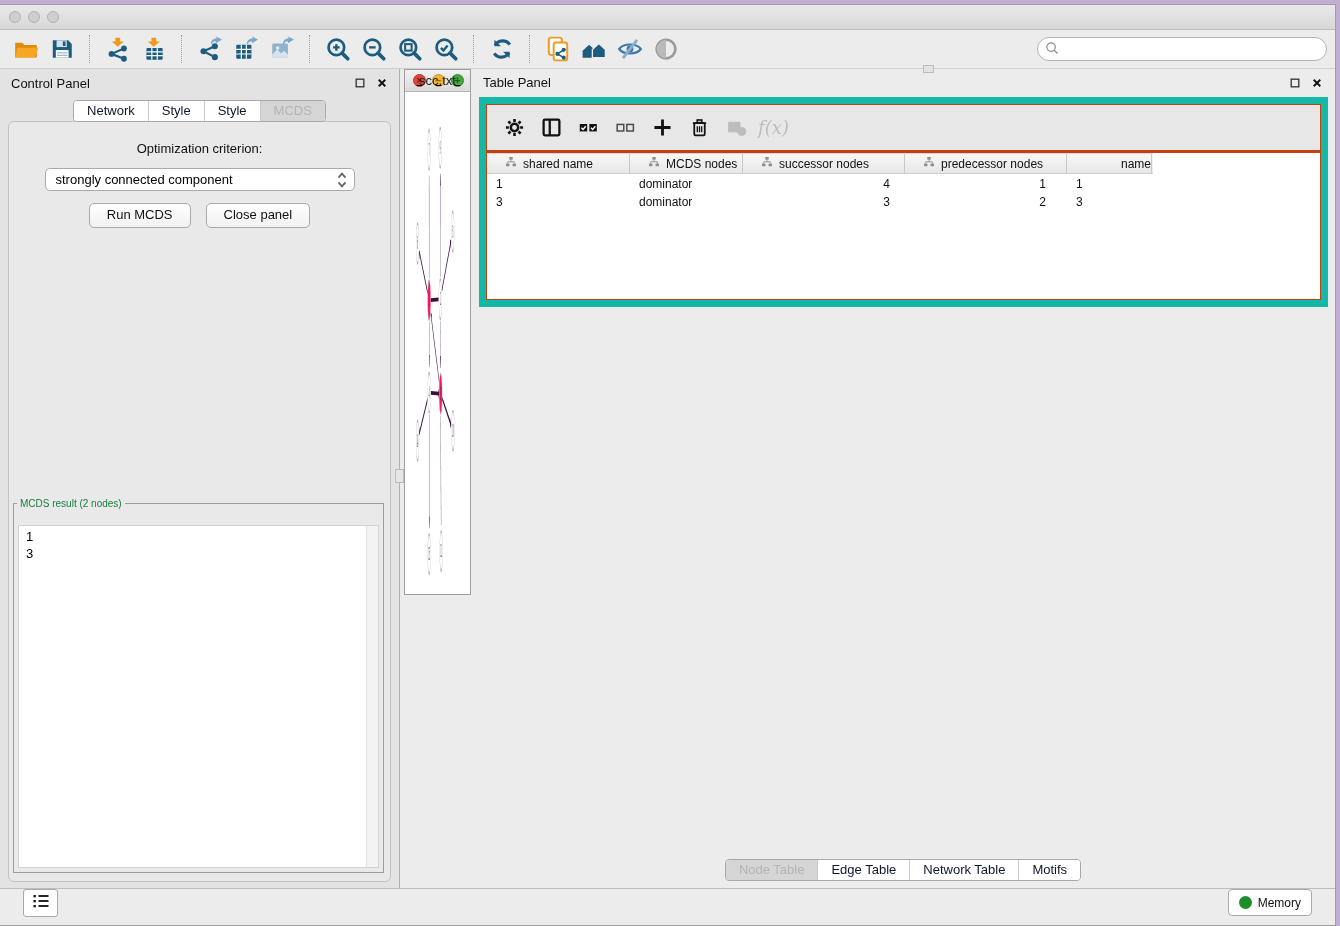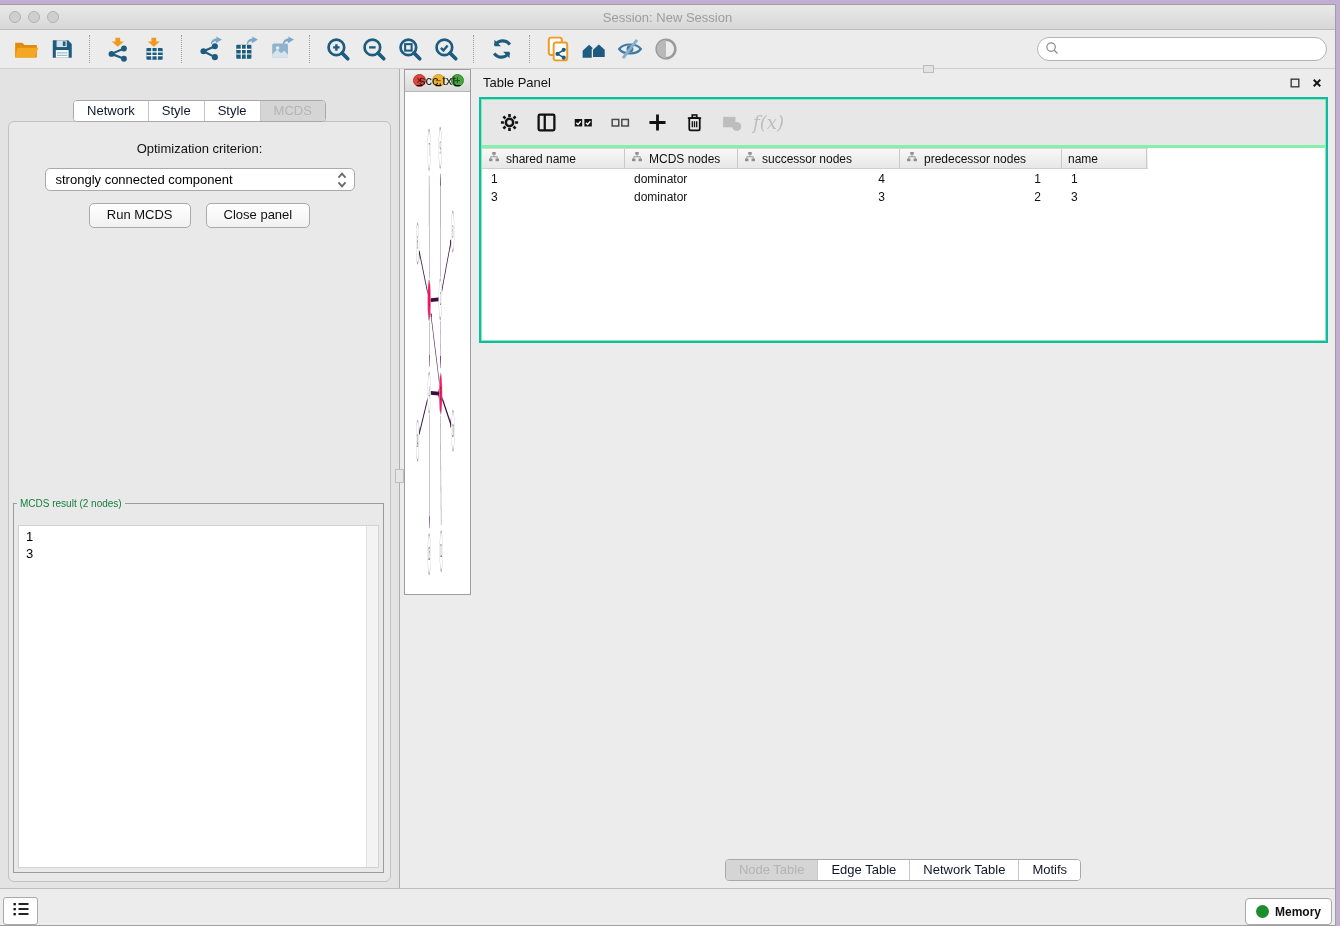"Session: New Session" span.app-title { html: <span>Session: New Session</span> -> none }
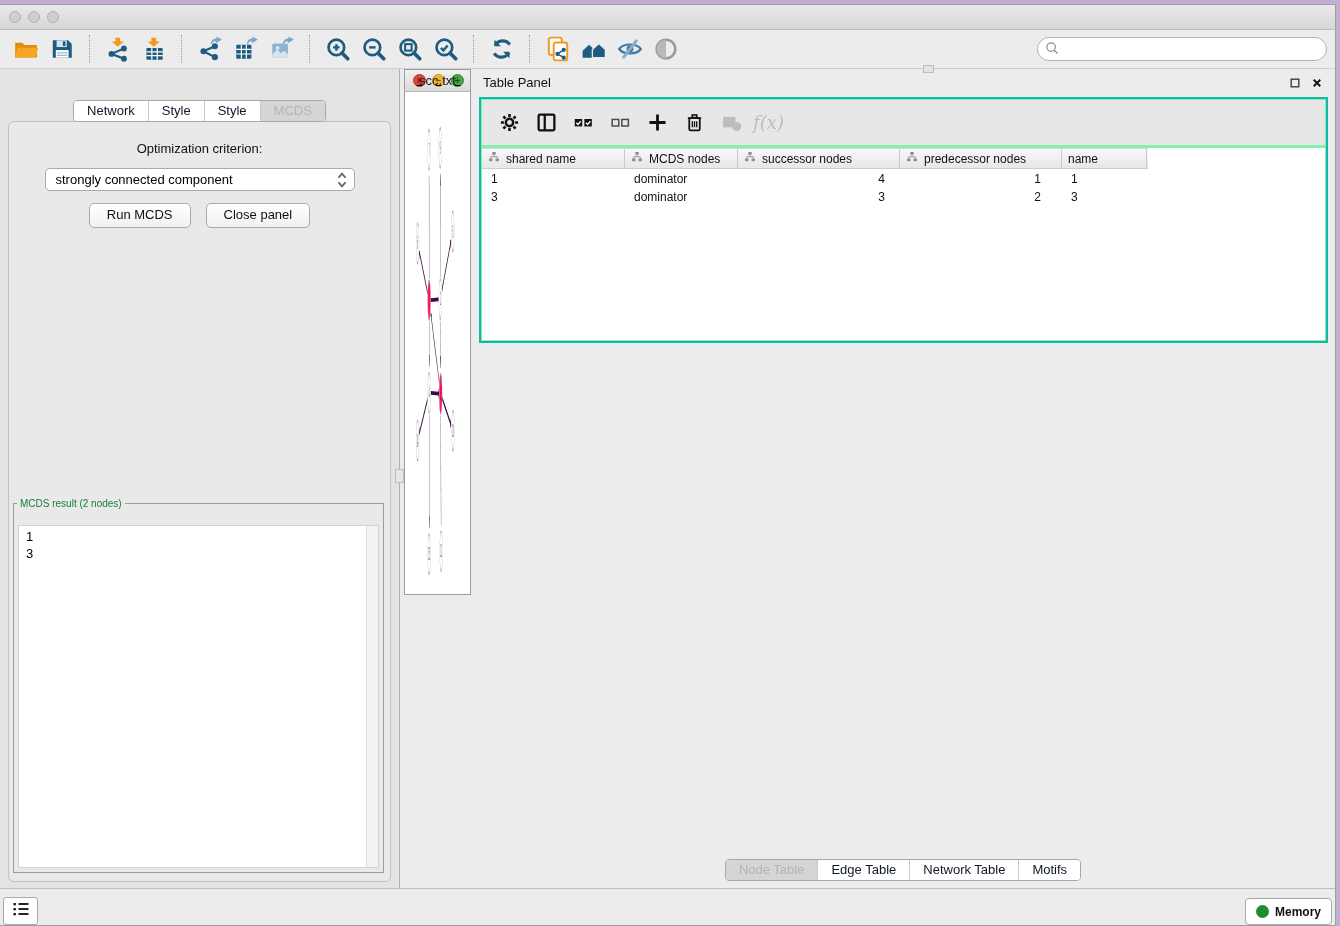"Control Panel" div.cp-header { html: none -> <div> <span>Control Panel</span> <span> <span> <svg> <rect></rect> </svg> </span> <span> <svg> <path></path> </svg> </span> </span> </div> }
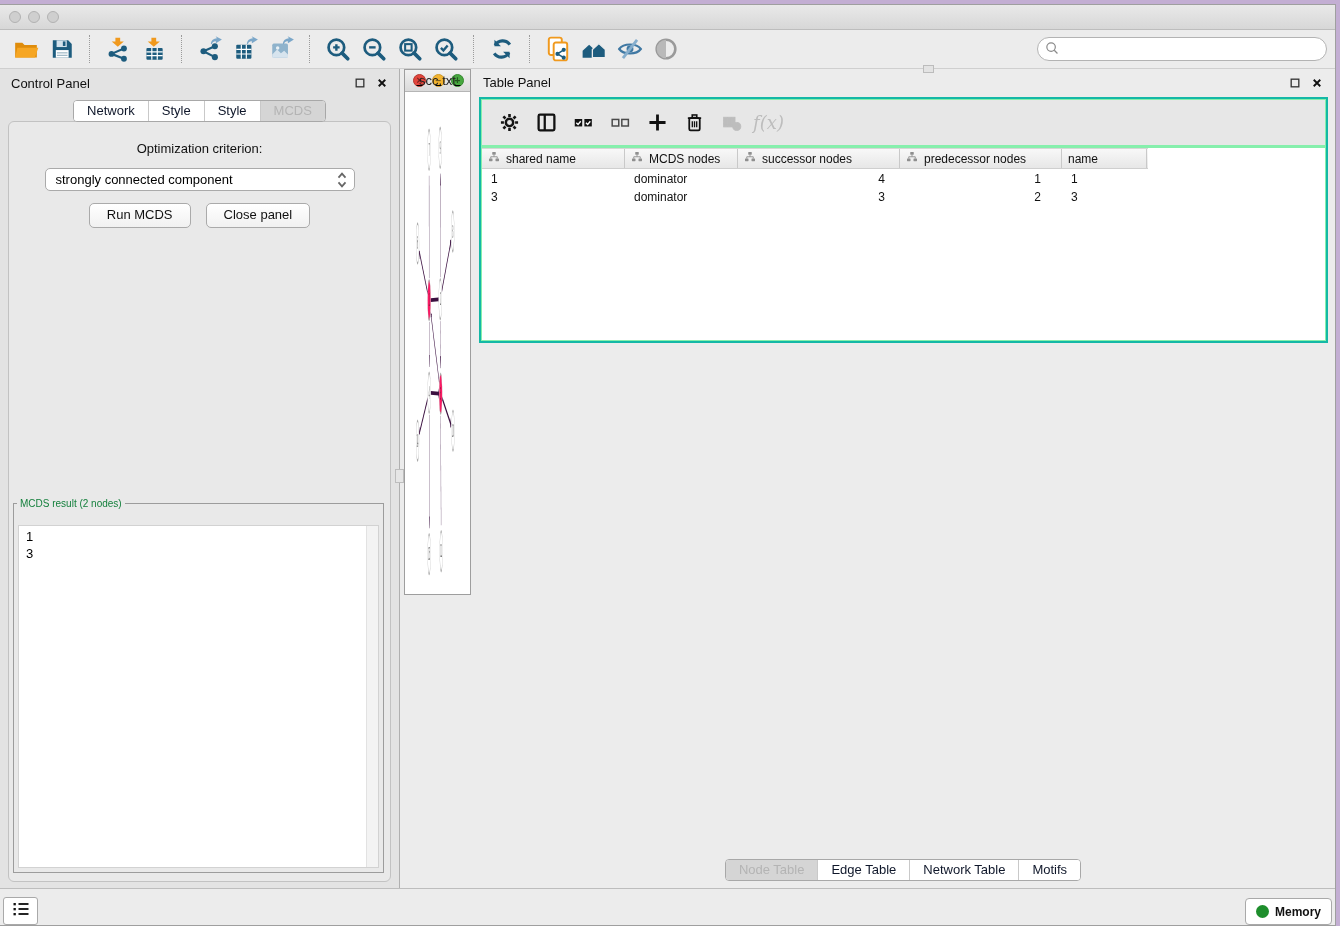"f(x)" .tp-box { background: #86efac -> #c2410c; border: 2px solid #14b8a6 -> 7px solid #14b8a6; height: 246px -> 210px }
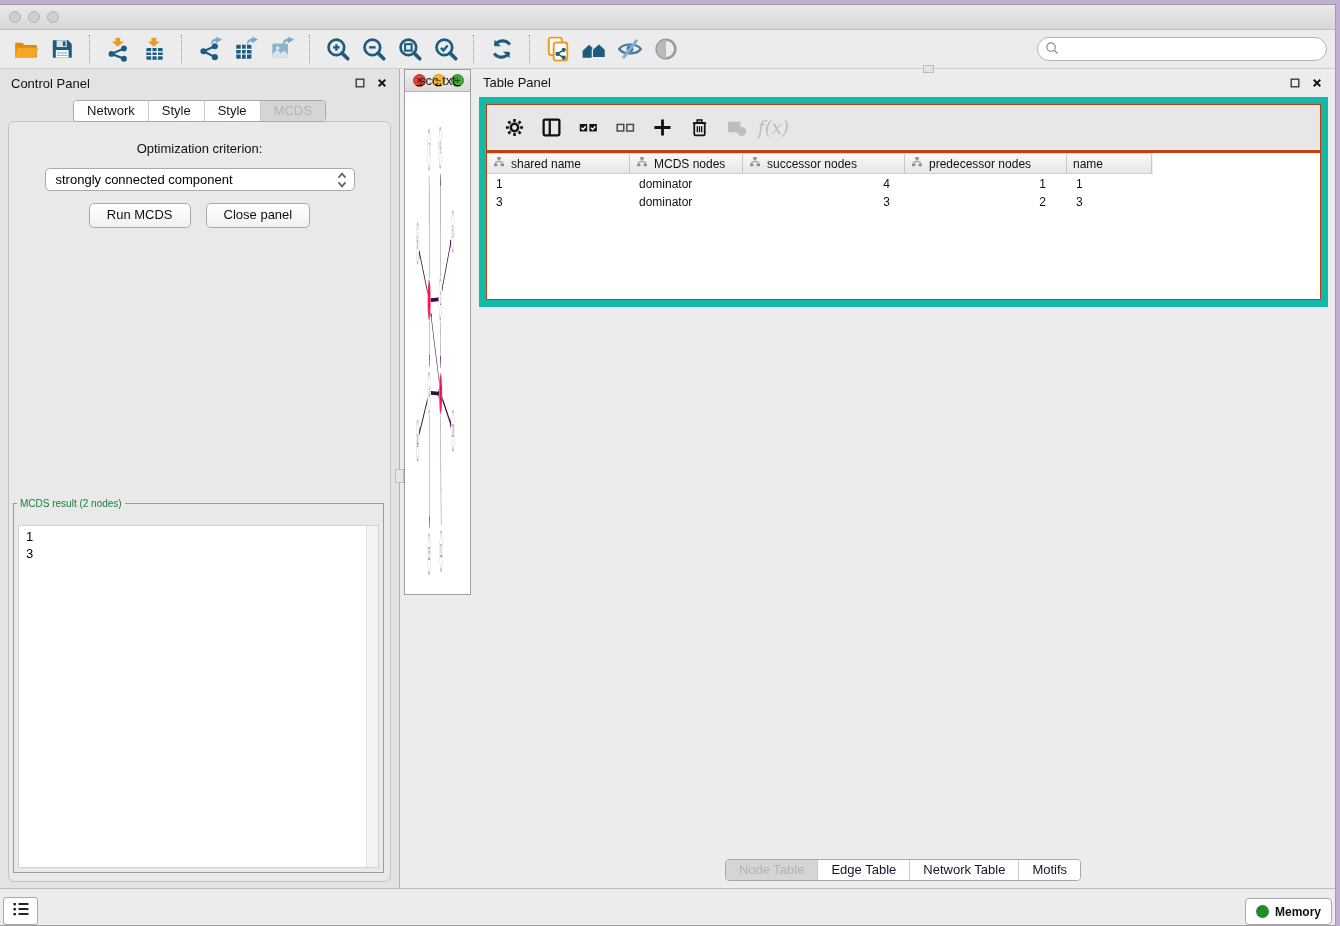"shared name" .th { padding-left: 6px -> 18px }
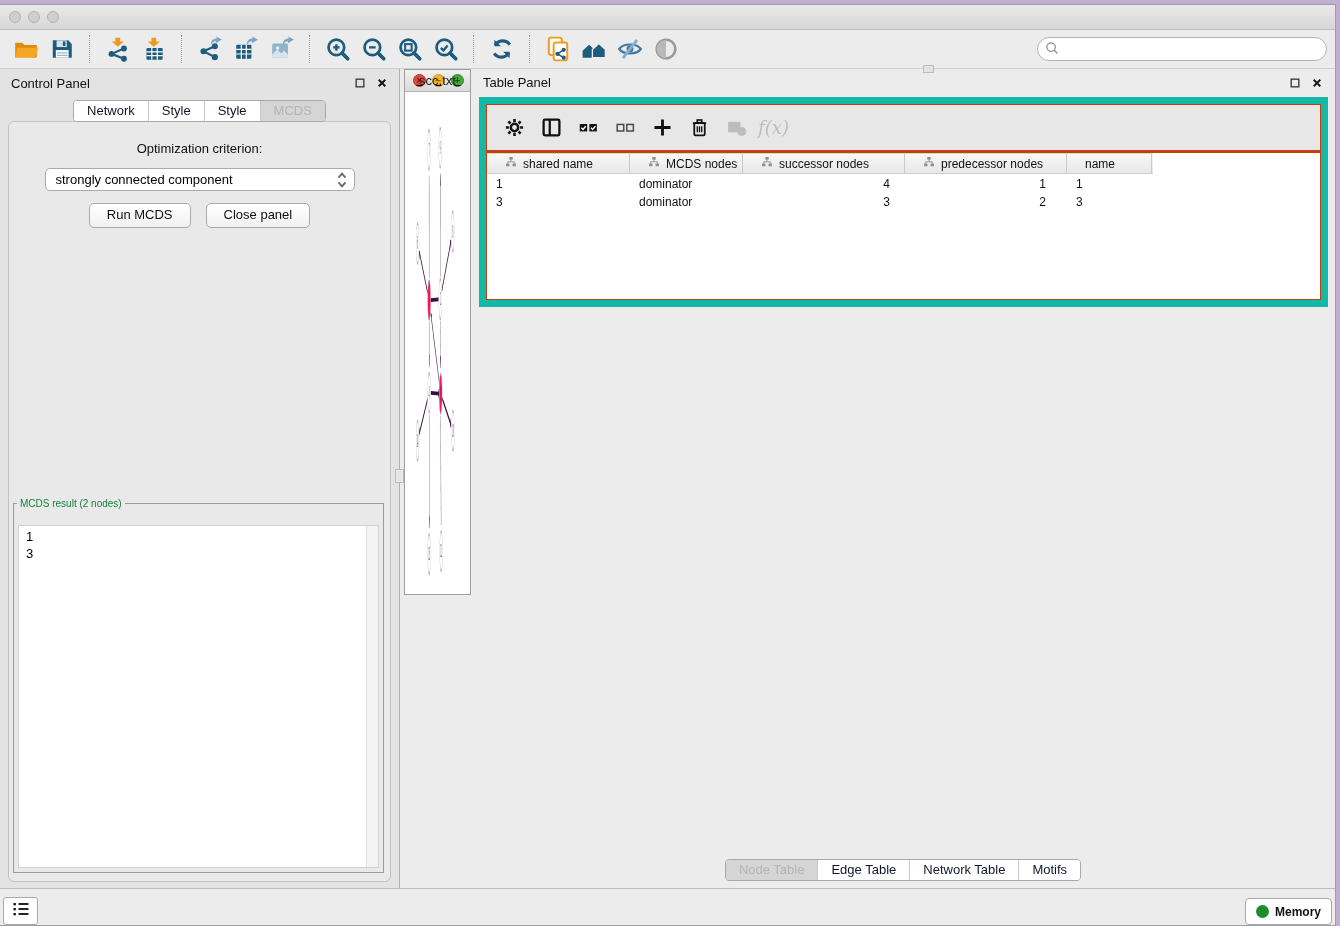"name" div.th { justify-content: flex-start -> flex-end }
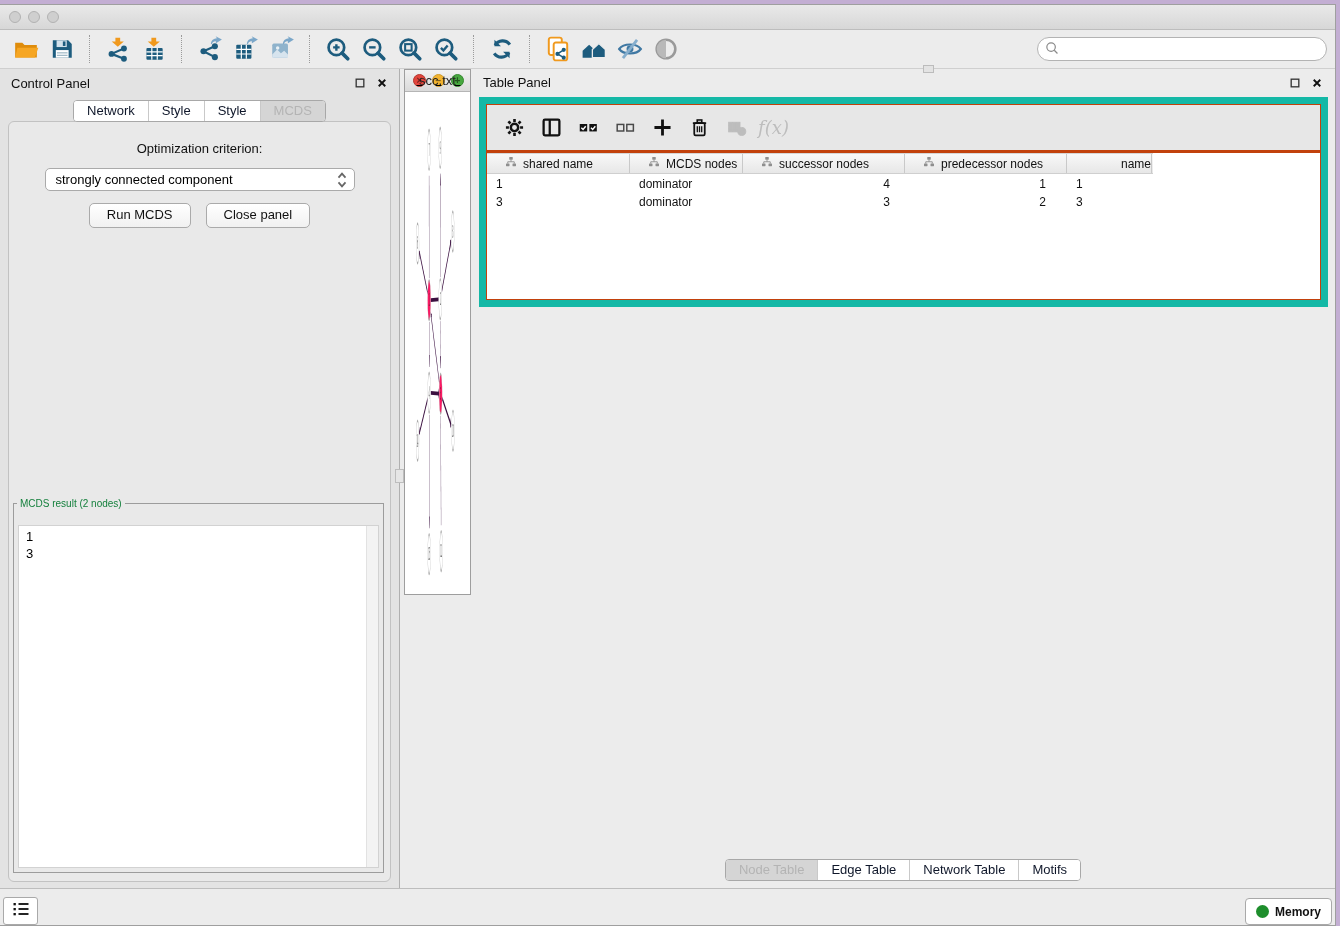"Memory" .statusbar { align-items: flex-end -> flex-start; font-weight: bold -> none; padding: 0 3px -> 0 23px }
